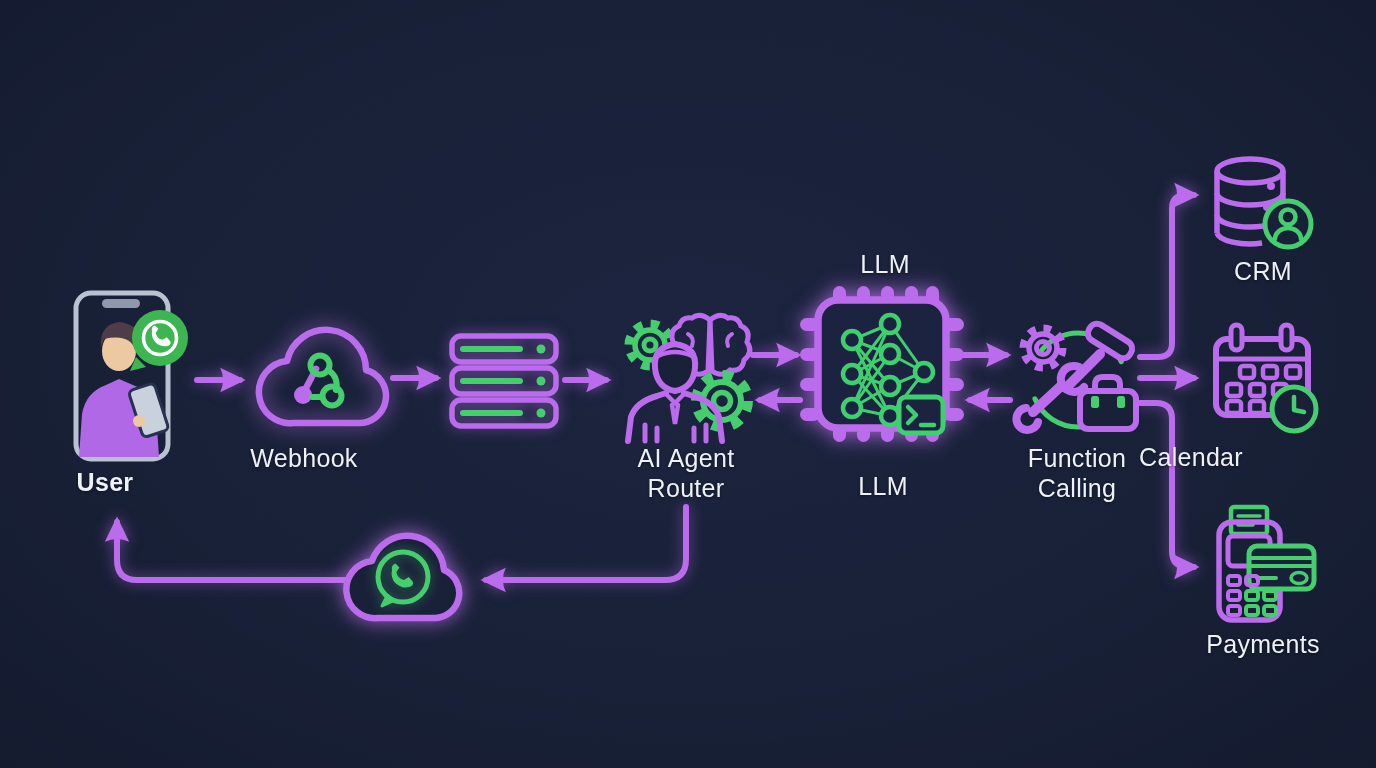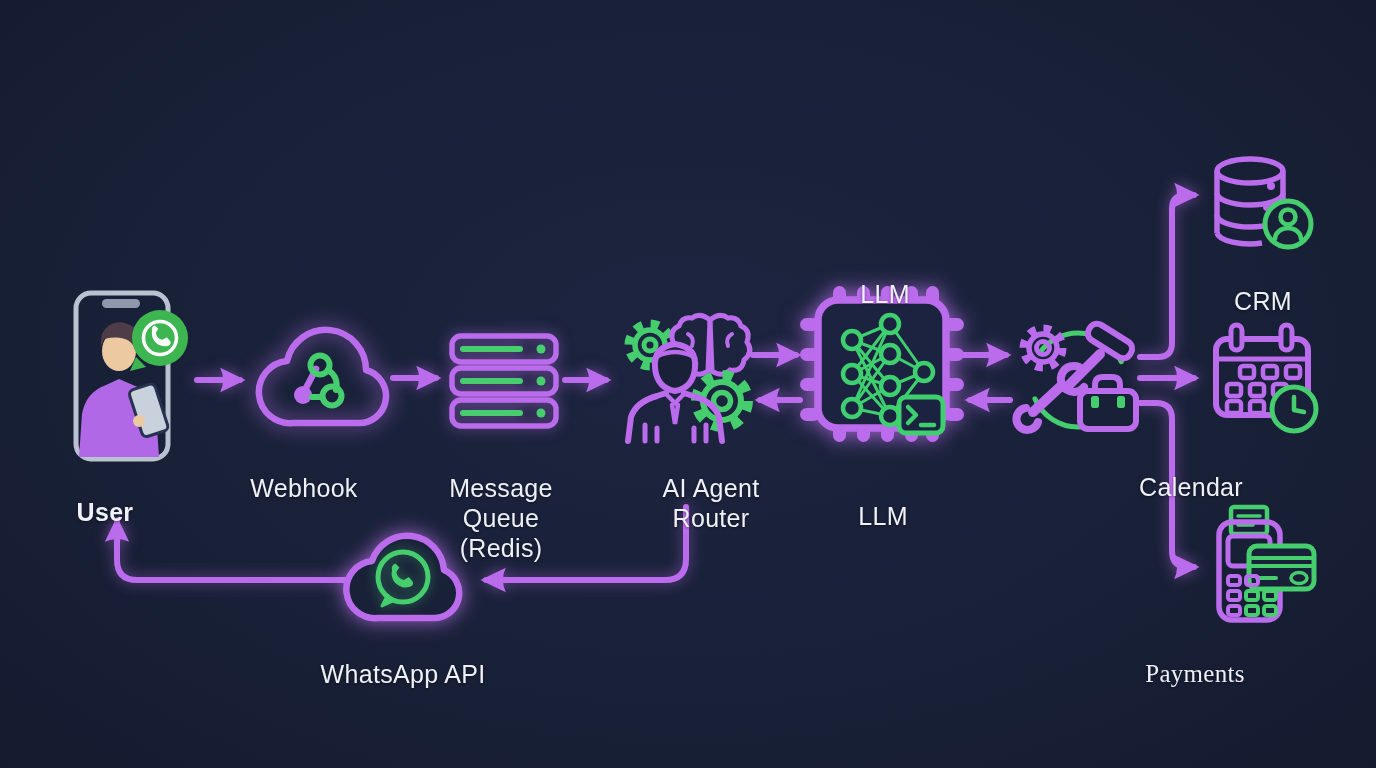"LLM" .lbl { margin-top: 30px -> none }
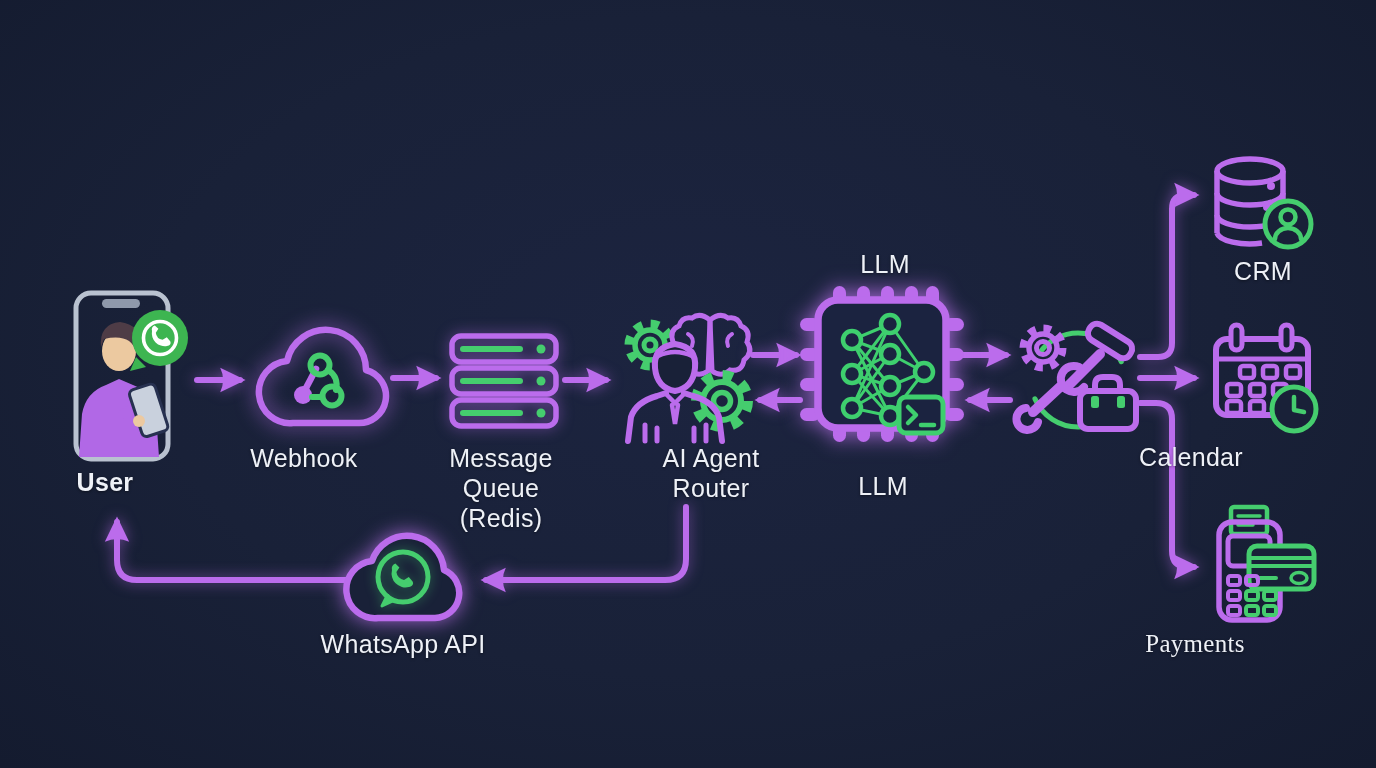"Message" div.lbl { html: <div>Message Queue (Redis)</div> -> none }
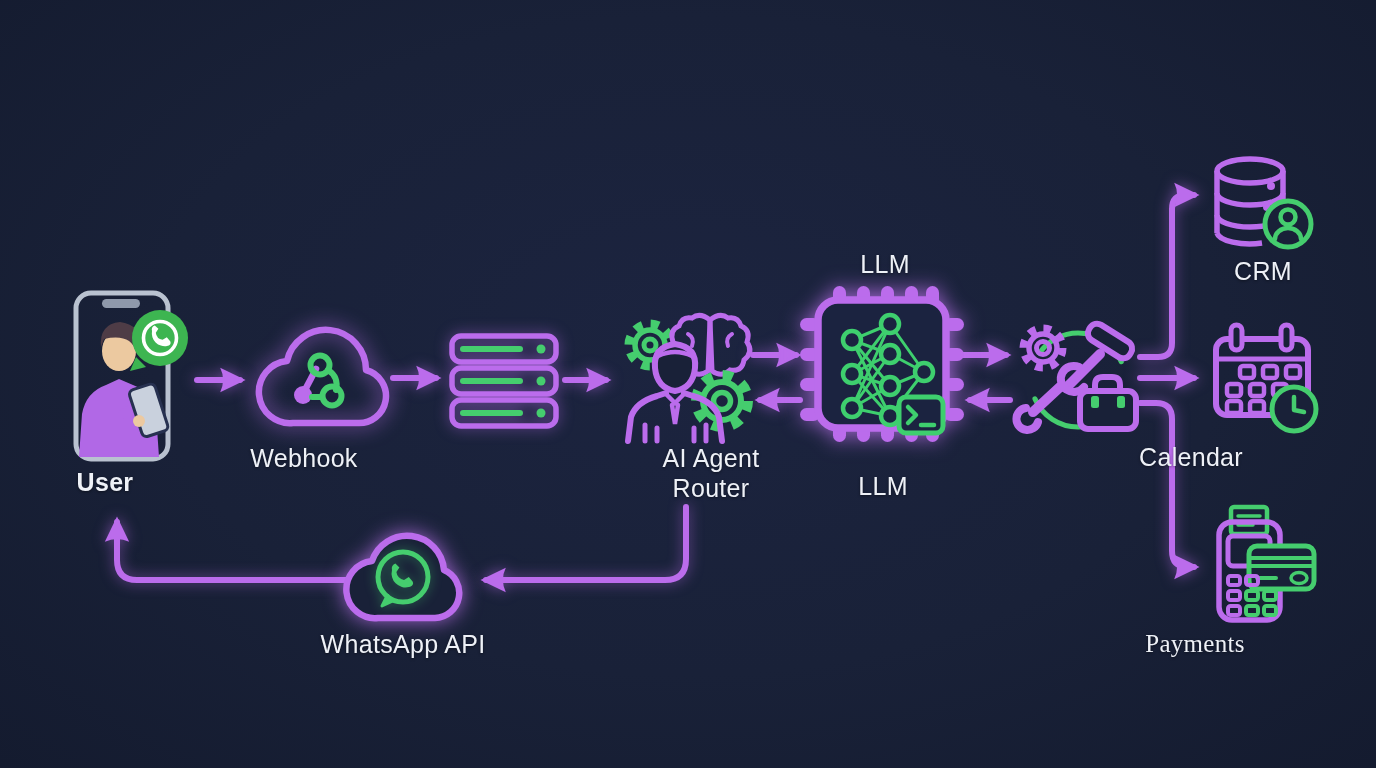"AI Agent" div.lbl { left: 711px -> 686px }
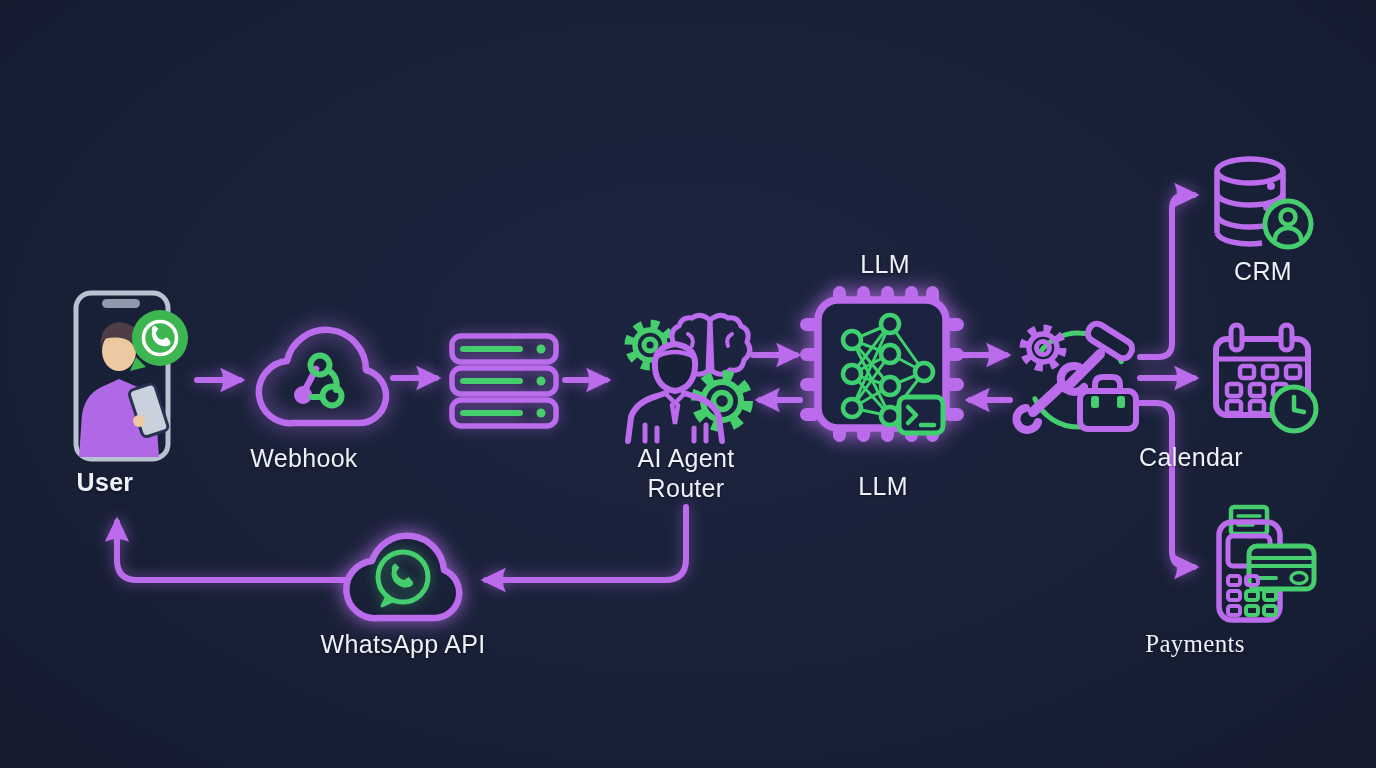"Function" div.lbl { html: none -> <div>Function Calling</div> }
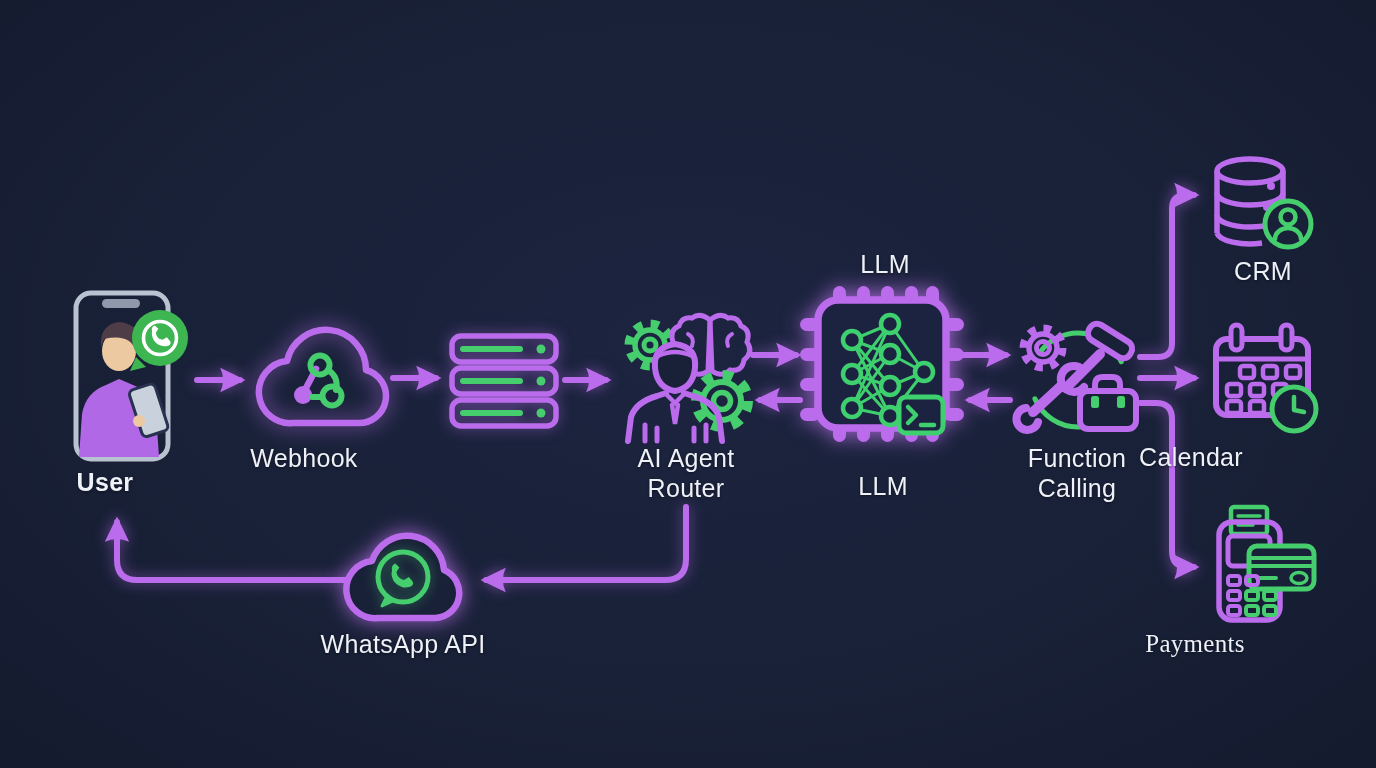"WhatsApp API" div.lbl { html: <div>WhatsApp API</div> -> none }
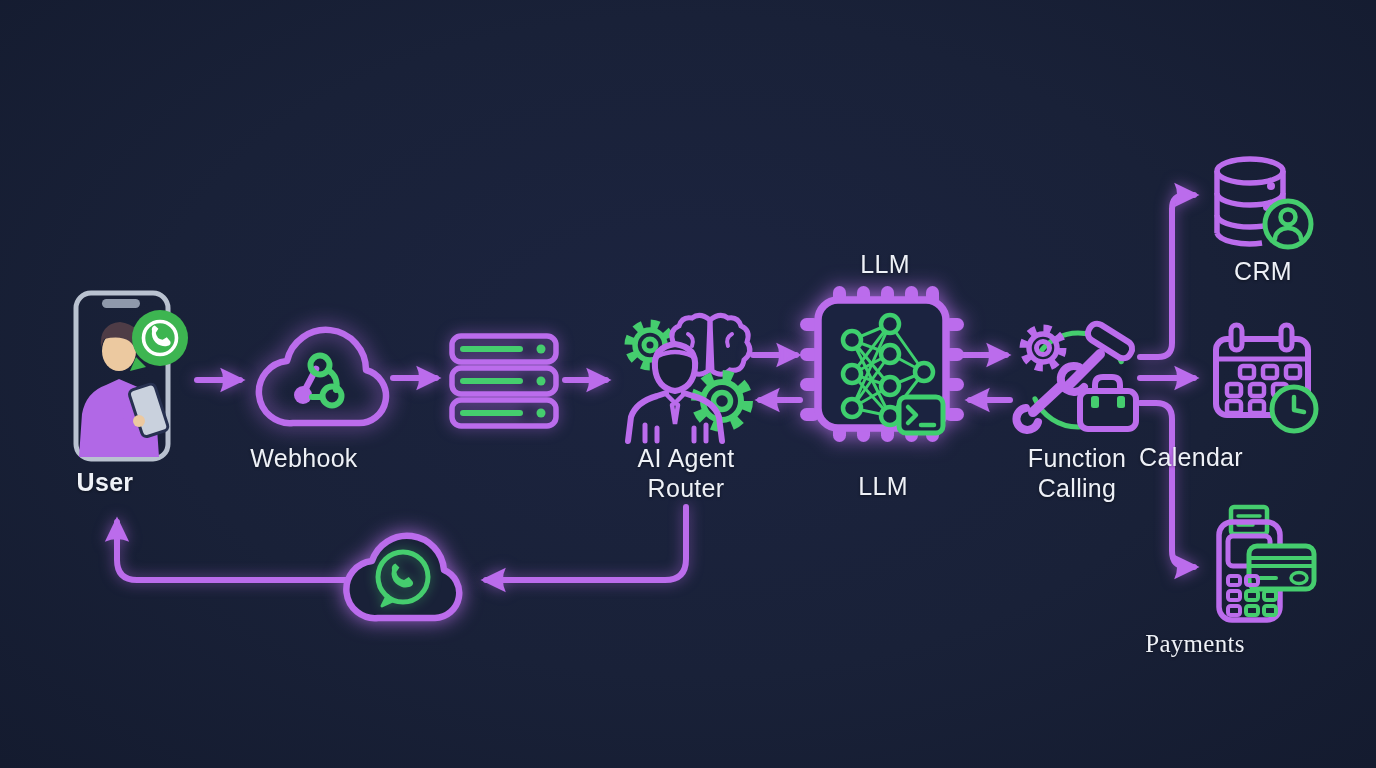"Payments" div.lbl { font-family: Liberation Serif, serif -> none; left: 1195px -> 1263px }
